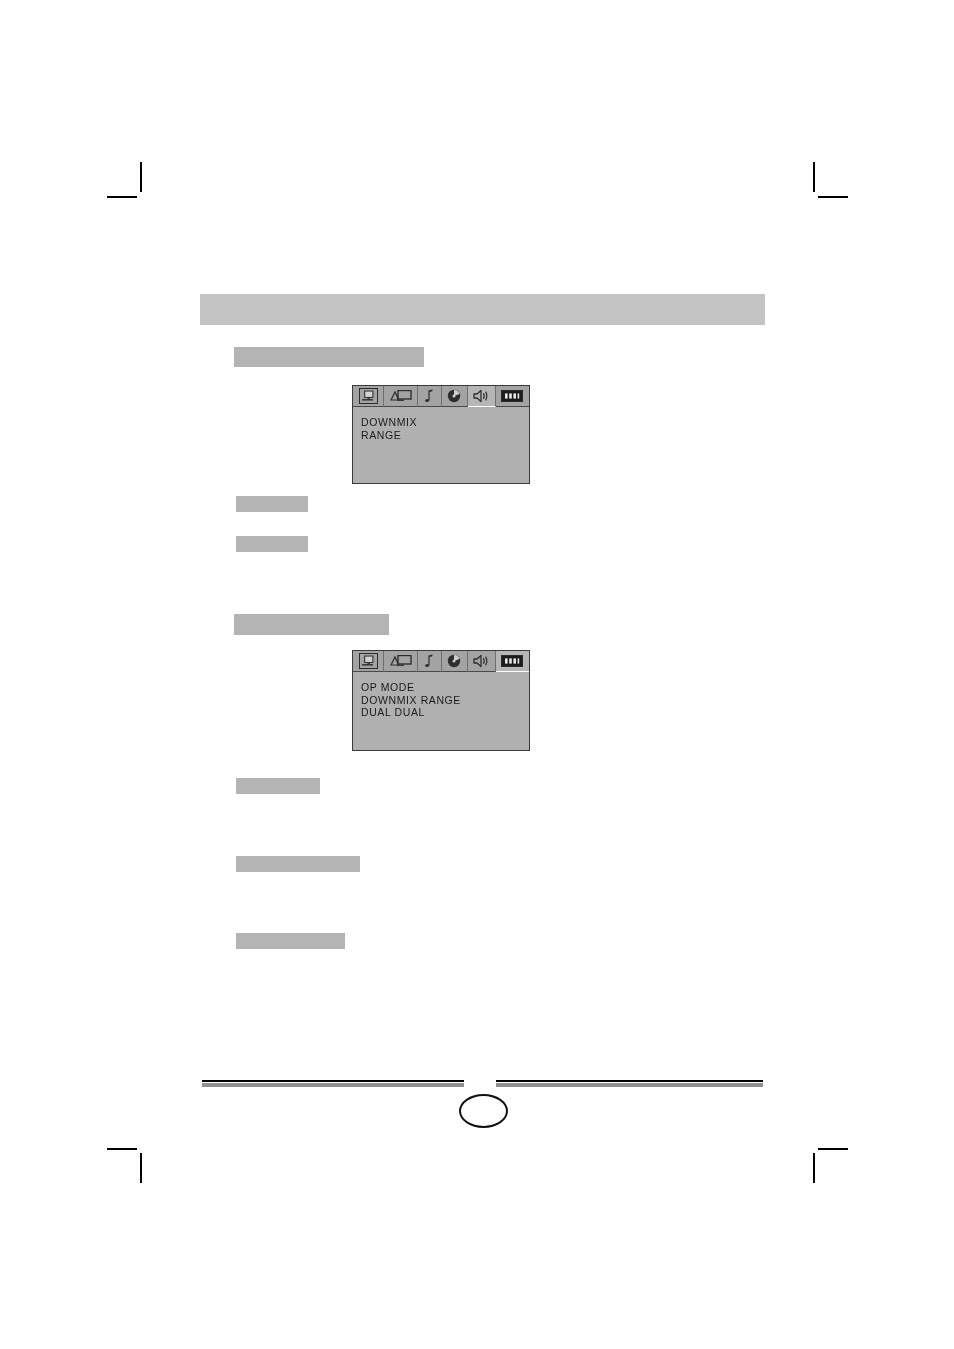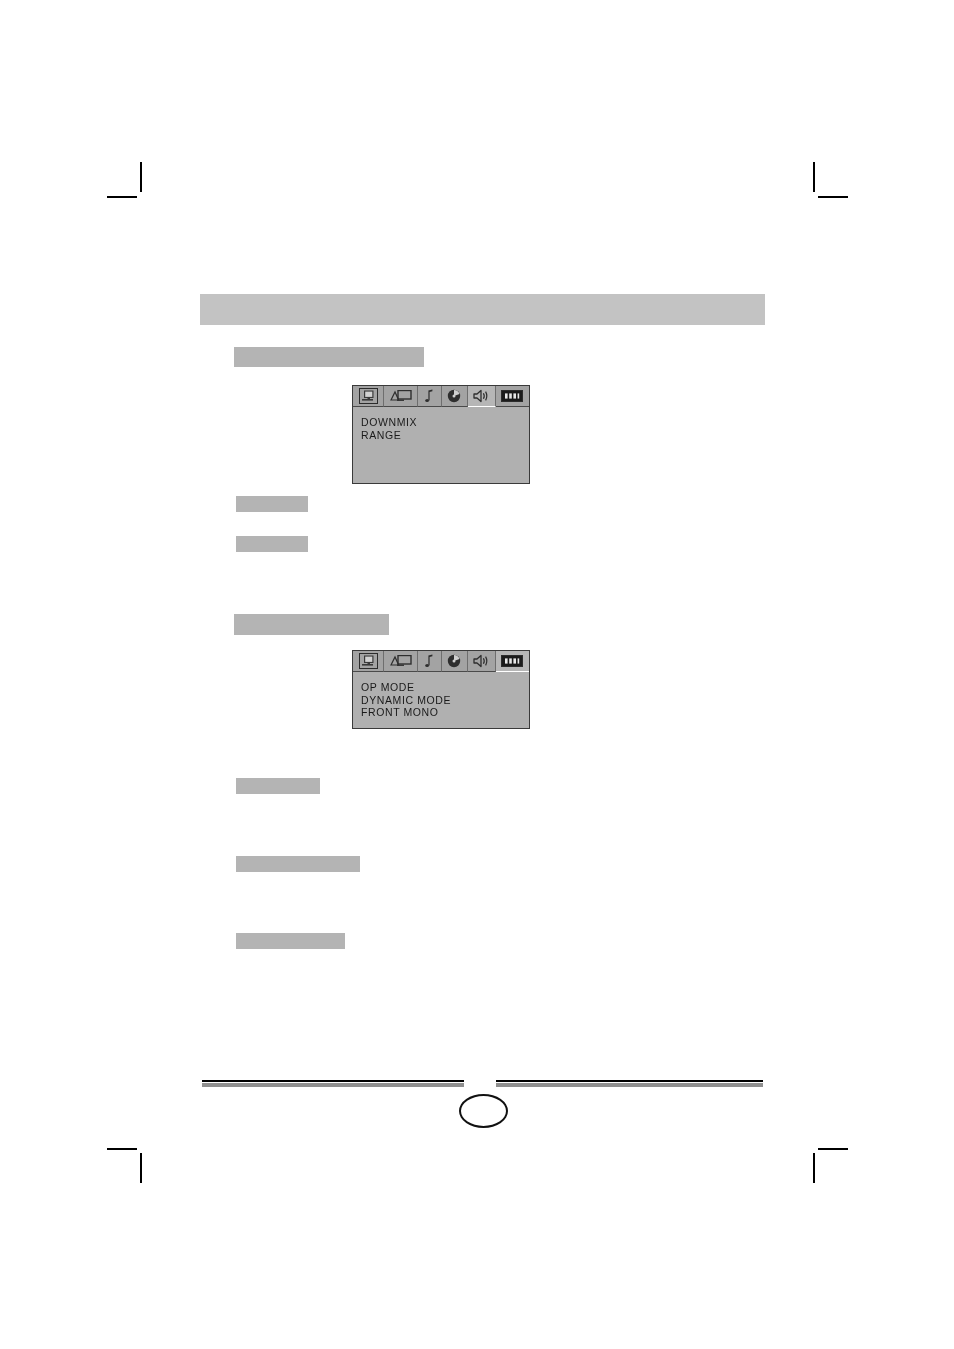"OP MODE" div.osd { height: 79px -> 101px }
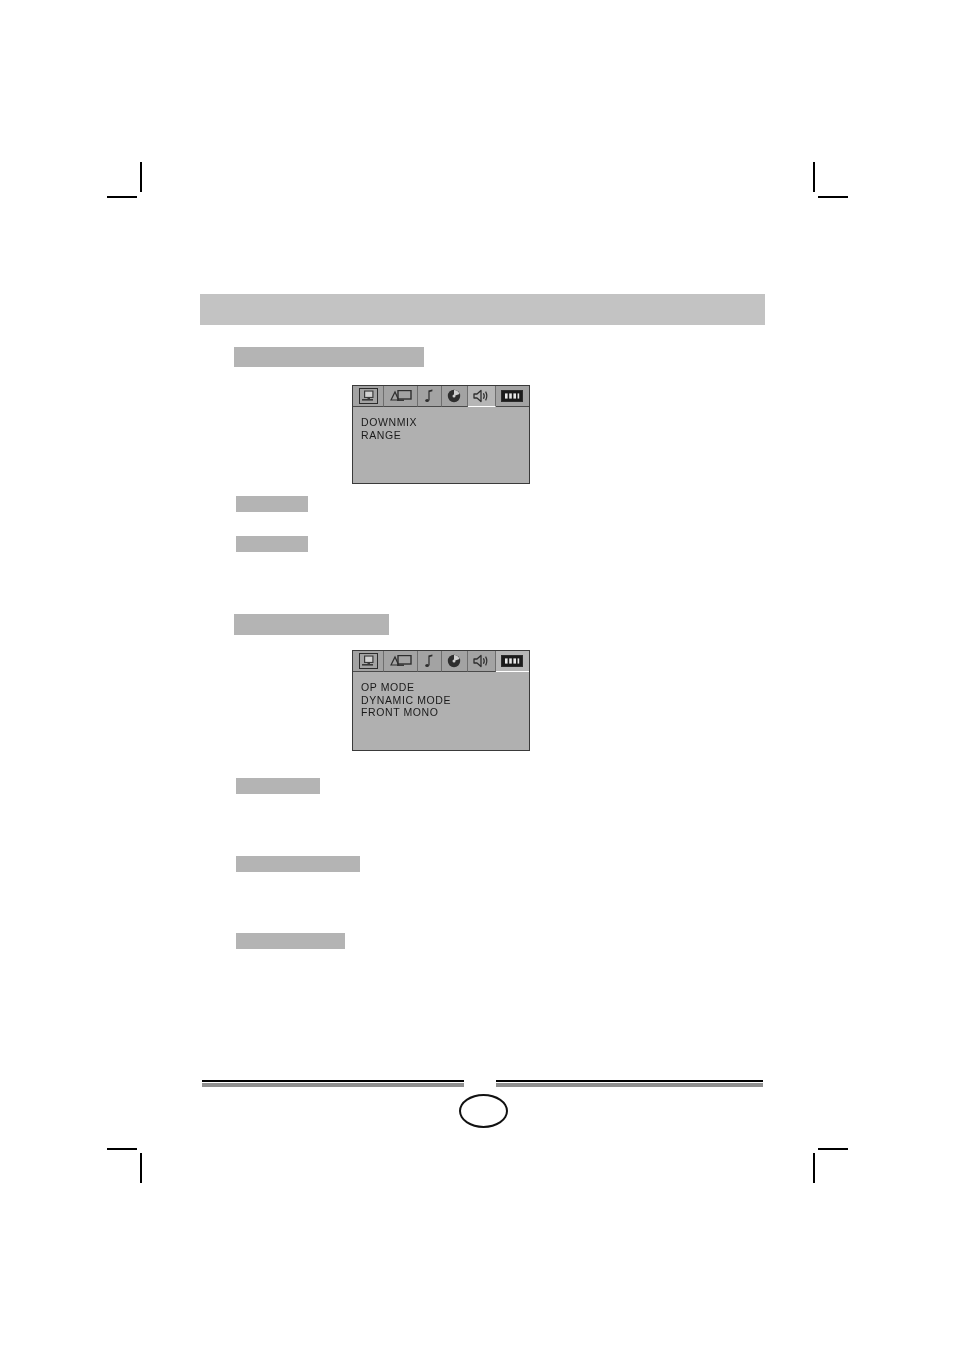"DYNAMIC MODE" div.osd-item { text: DYNAMIC MODE -> DOWNMIX RANGE }
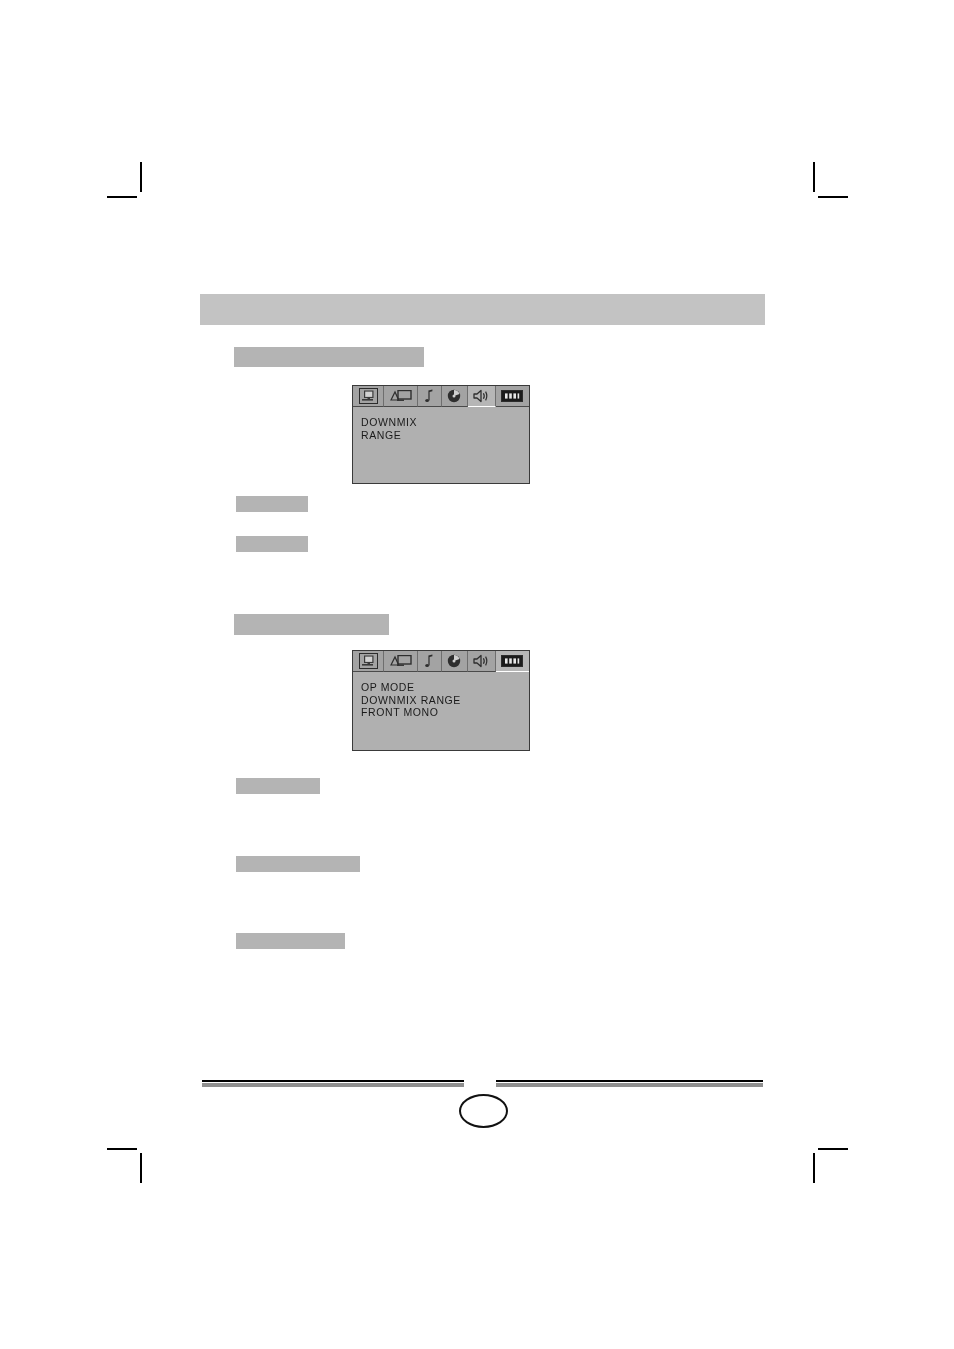"FRONT MONO" div.osd-item { text: FRONT MONO -> DUAL DUAL }
